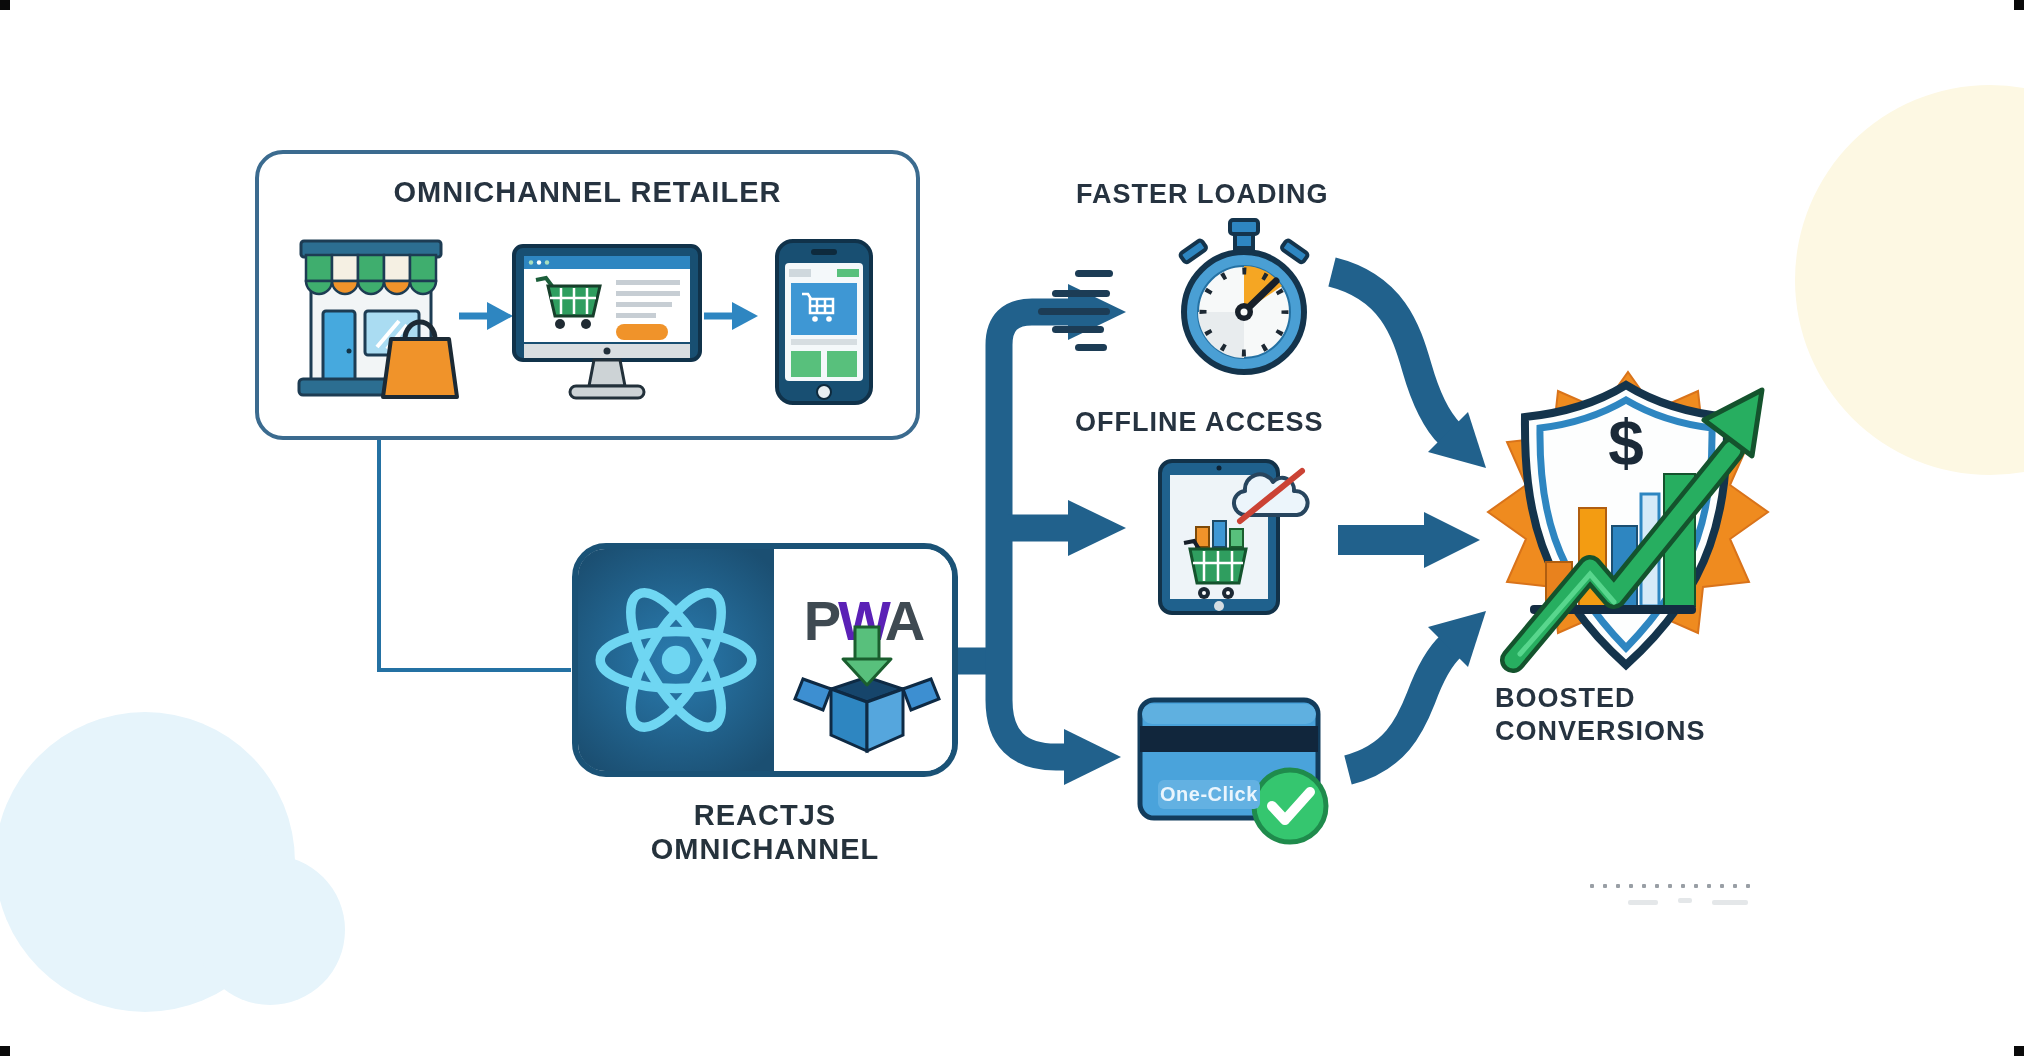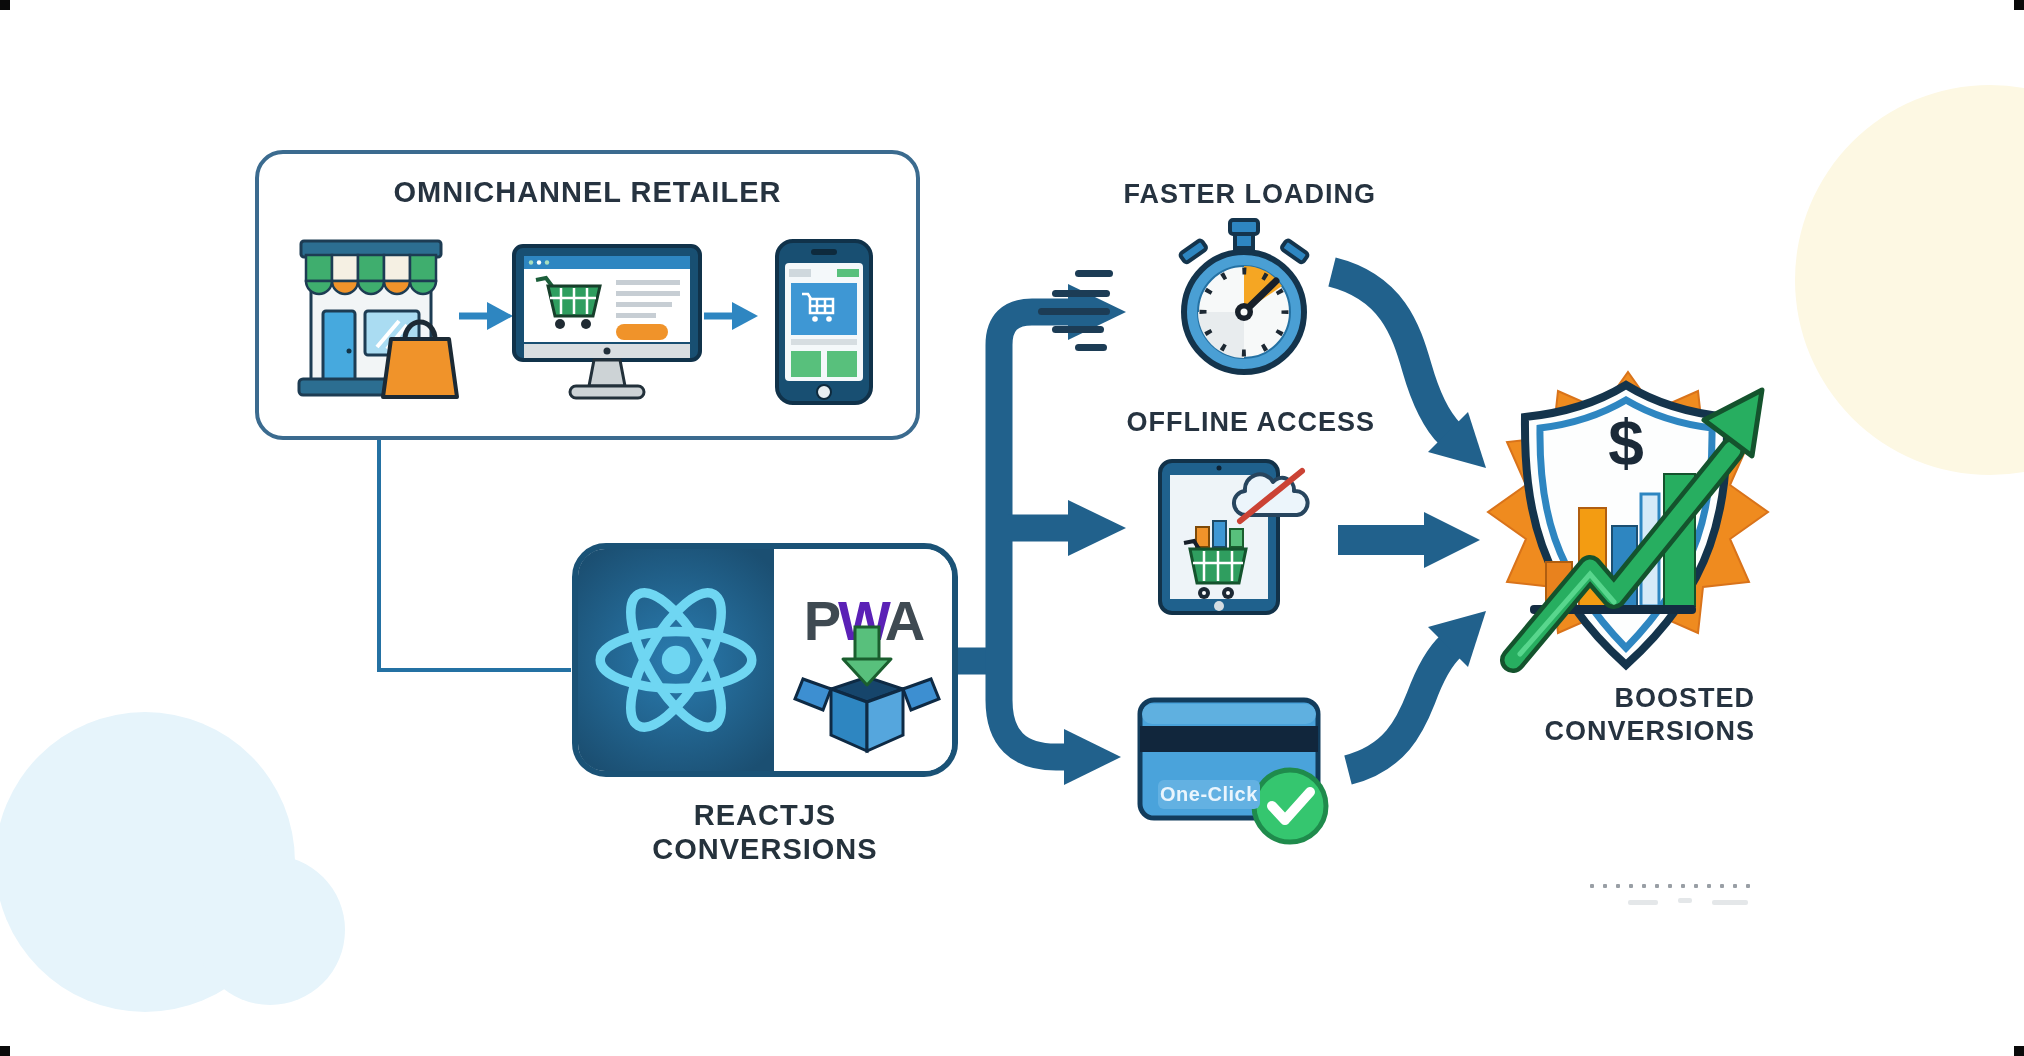"FASTER LOADING" .label { text-align: right -> left }
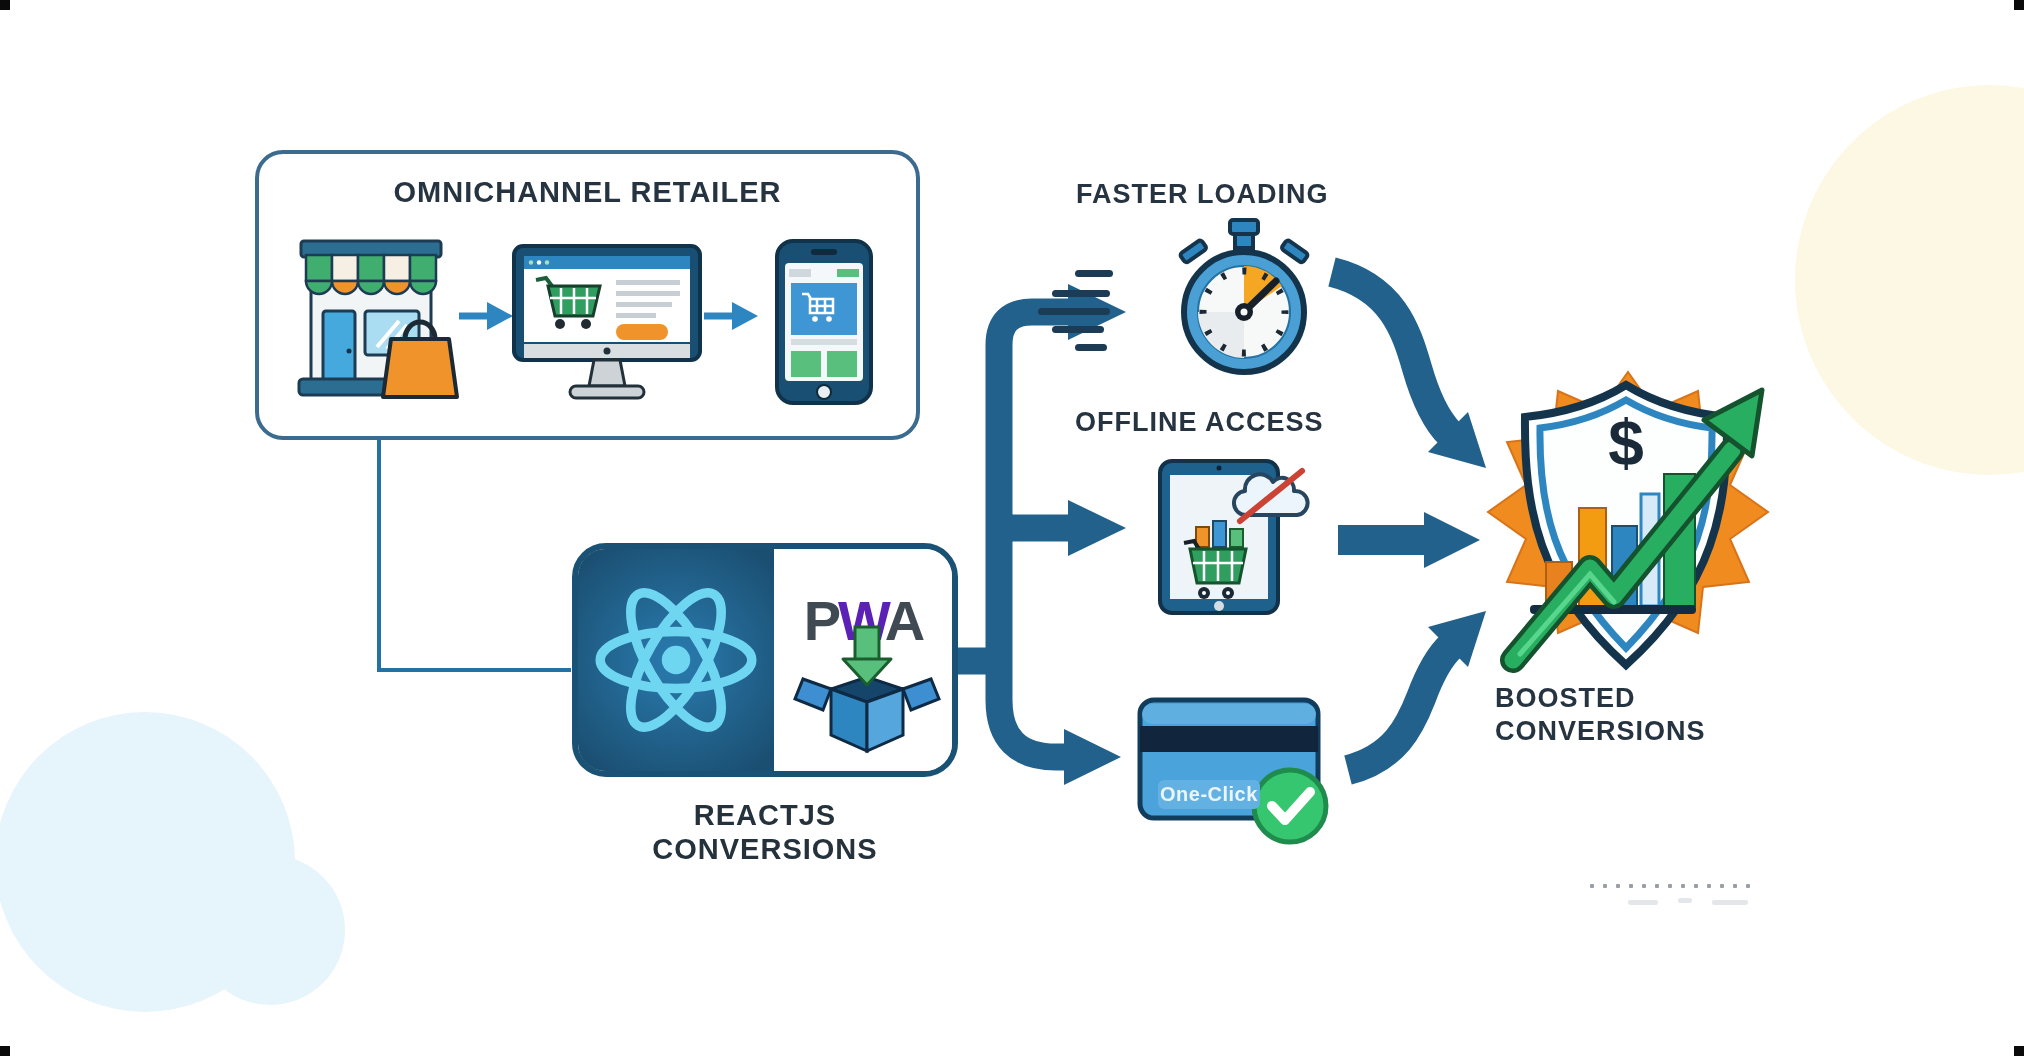"CONVERSIONS" div { text: CONVERSIONS -> OMNICHANNEL }
